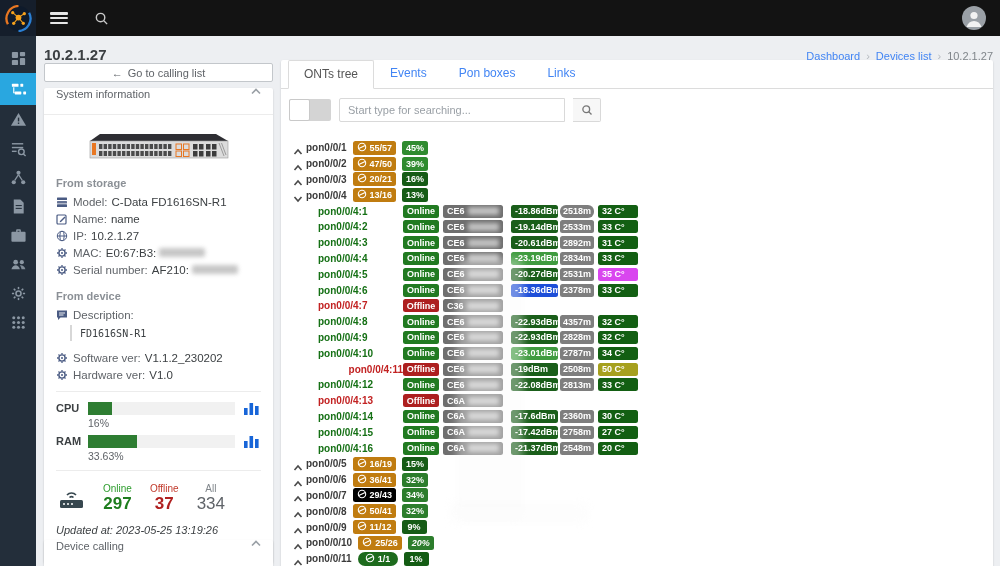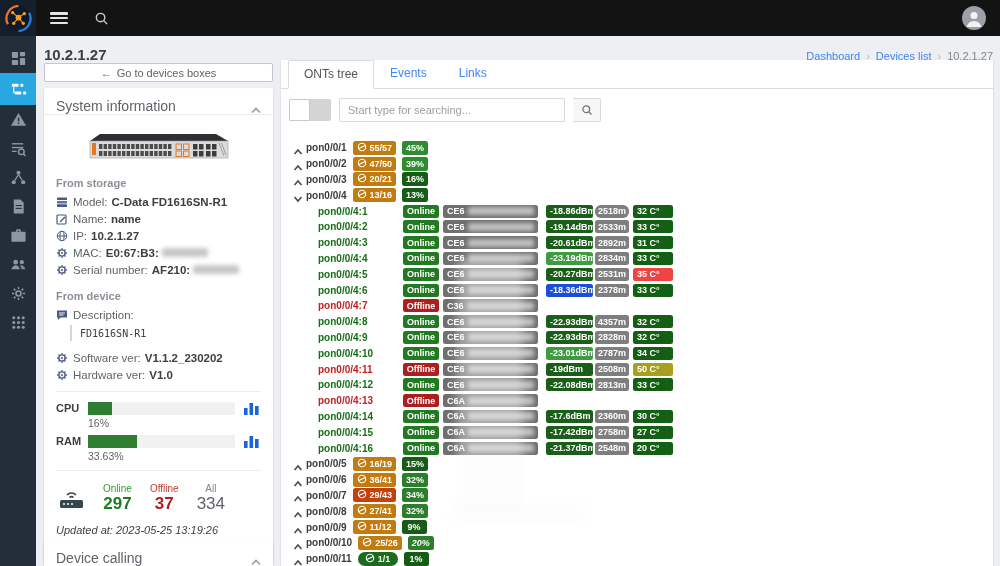"Go to devices boxes" span { text: devices boxes -> calling list }
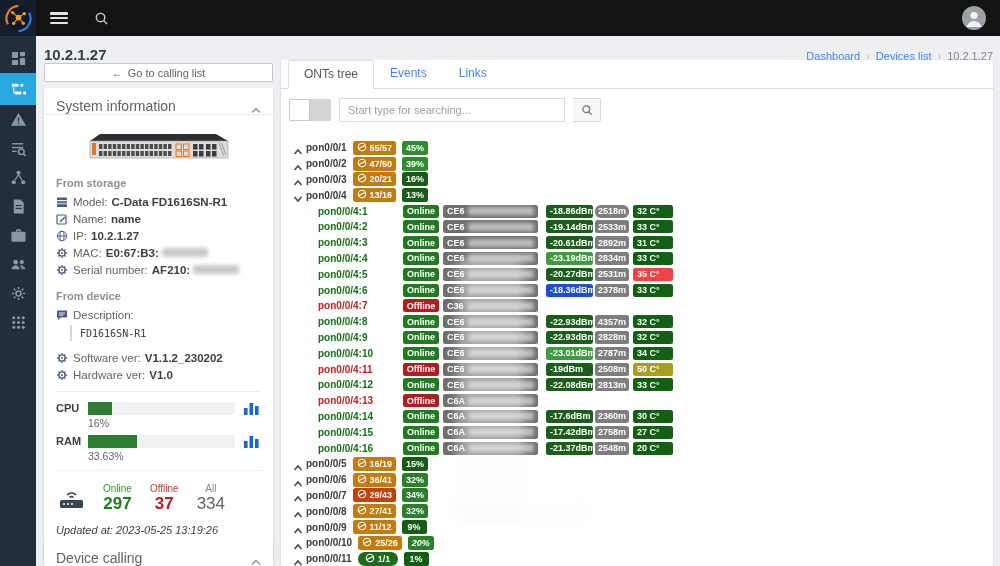"Pon boxes" div.tab { html: none -> <div>Pon boxes</div> }
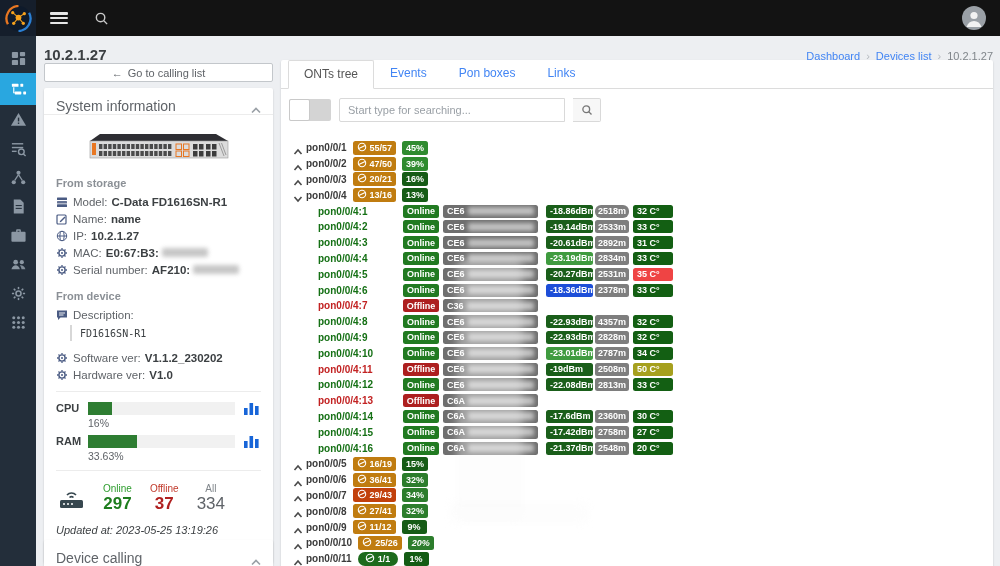"System information" .card-head { align-items: flex-end -> flex-start; font-size: 14px -> 11px }
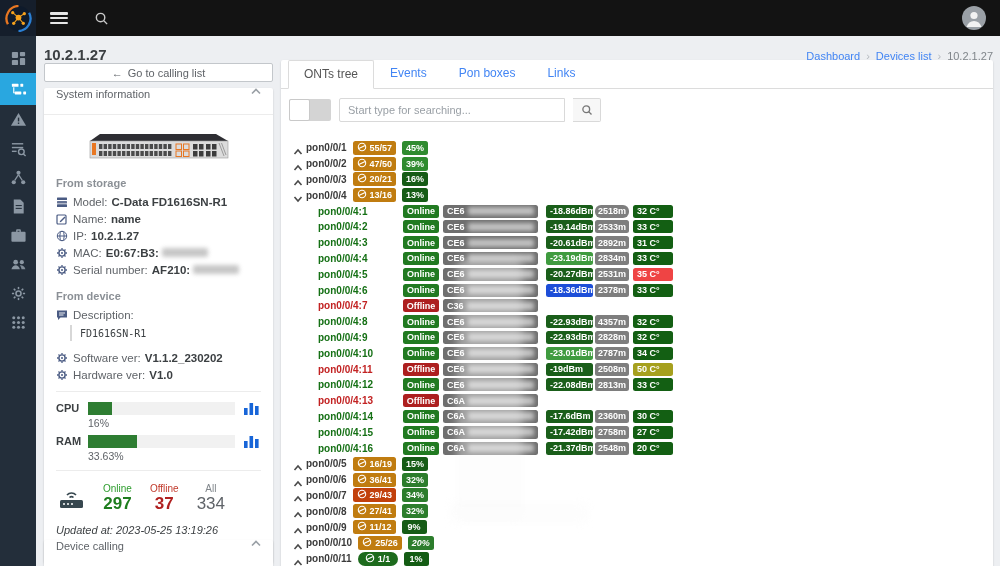"C-Data FD1616SN-R1" .info-val { font-weight: bold -> normal }
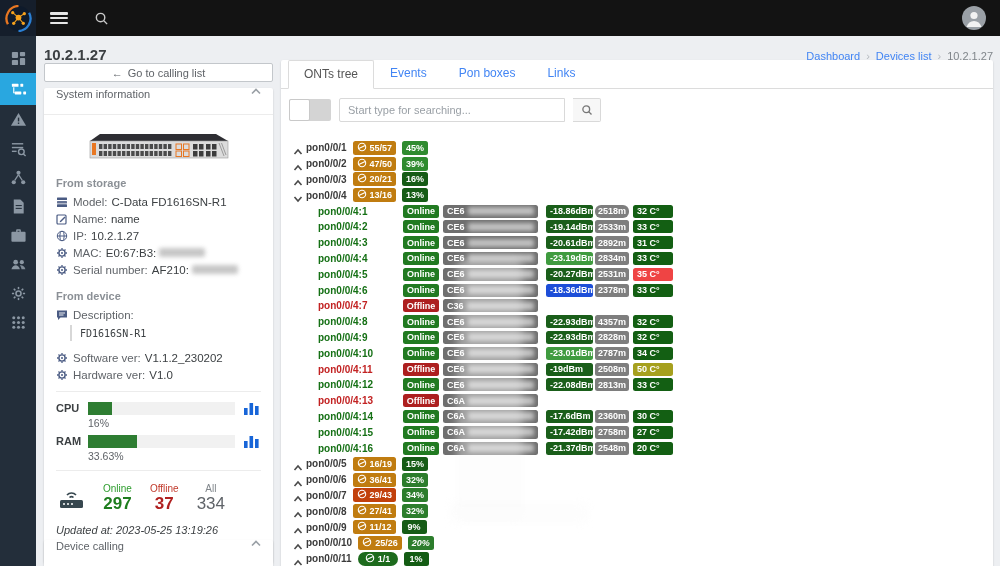"CE6" .b-serial { width: 95px -> 60px }
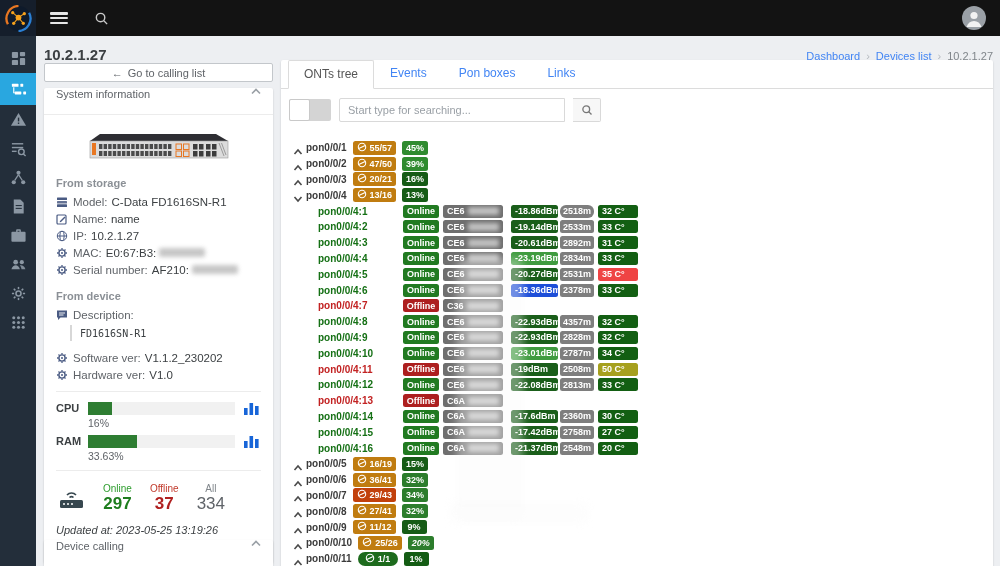"35 C°" span.badge { background: #ef4444 -> #d946ef }
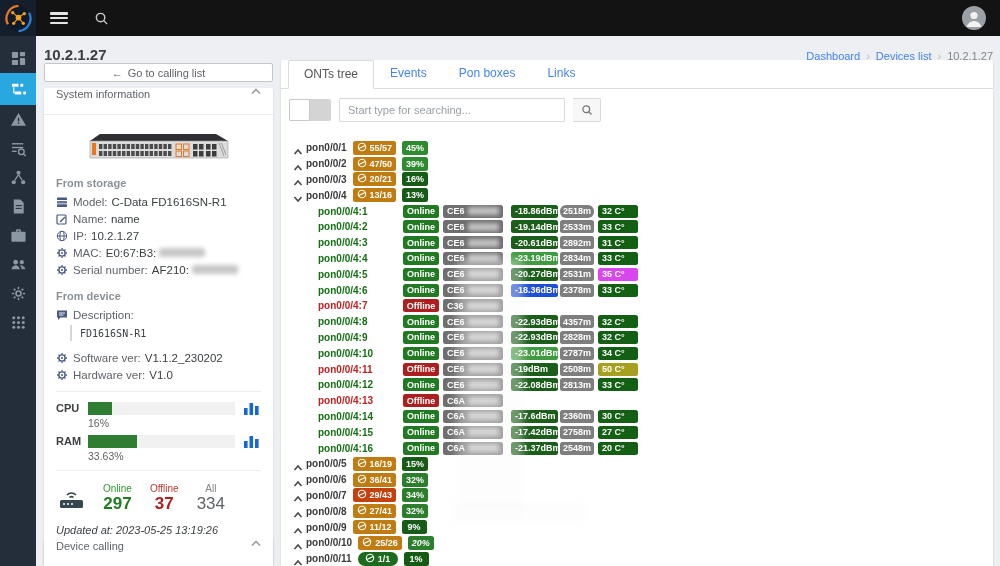"pon0/0/4:11" span.ont-label { text-align: none -> right }
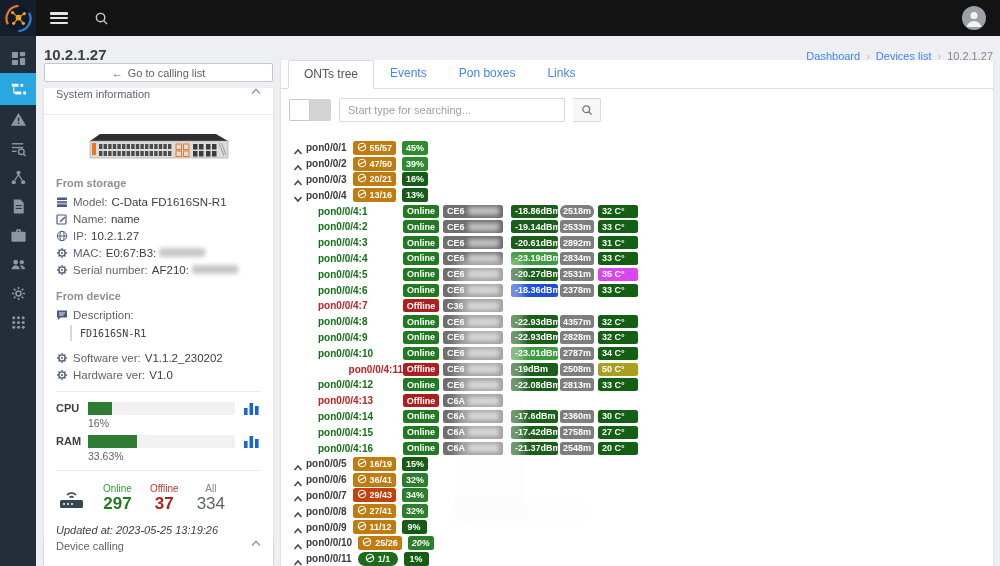"29/43" span.badge { background: #c2410c -> #000000 }
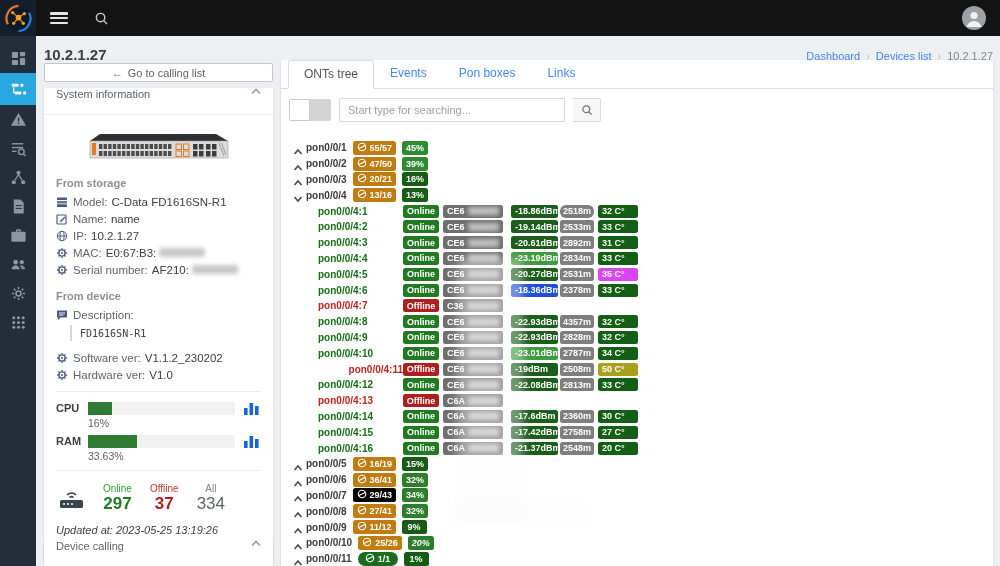"27/41" span { text: 27/41 -> 50/41 }
